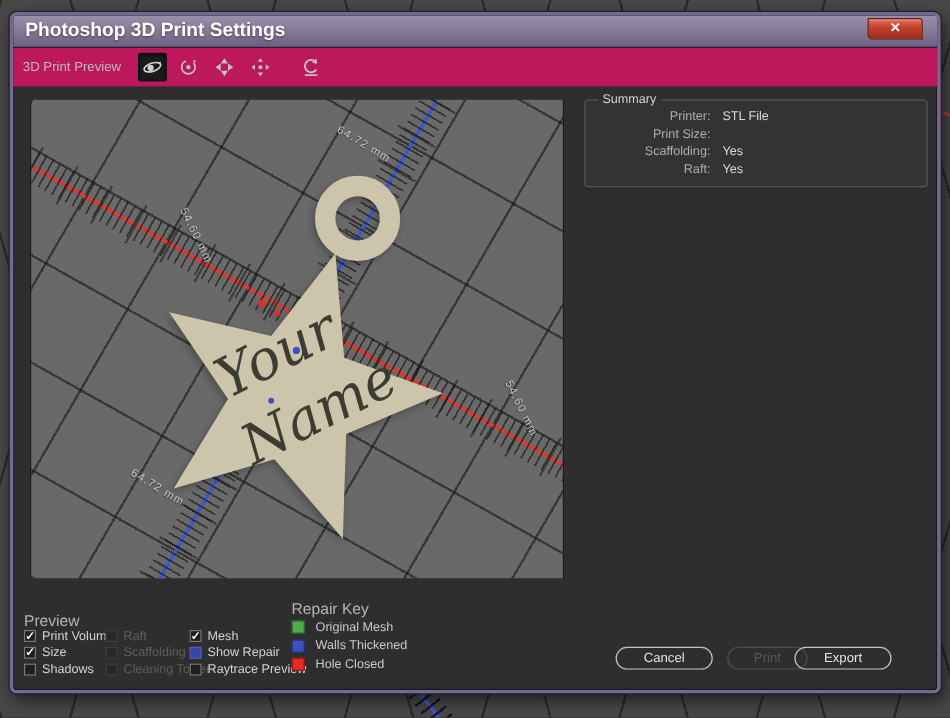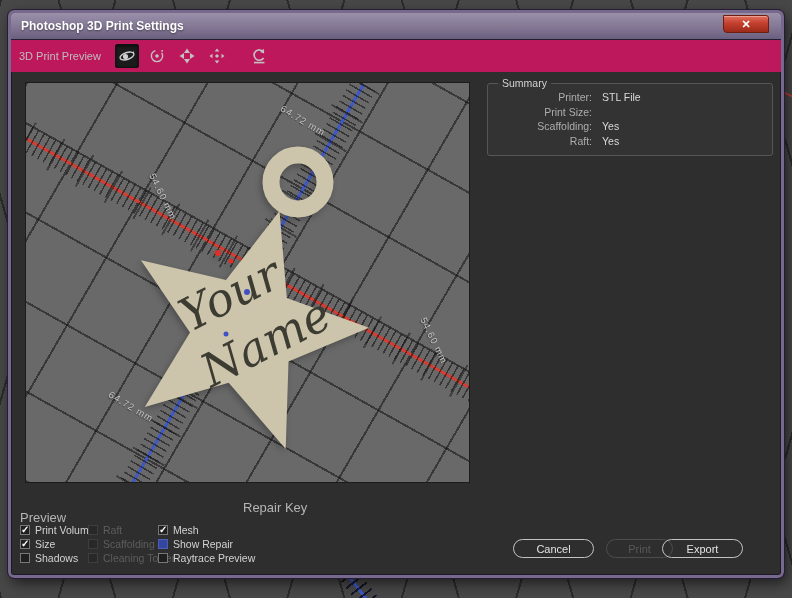"Photoshop 3D Print Settings" .title-text { font-size: 12px -> 16px }
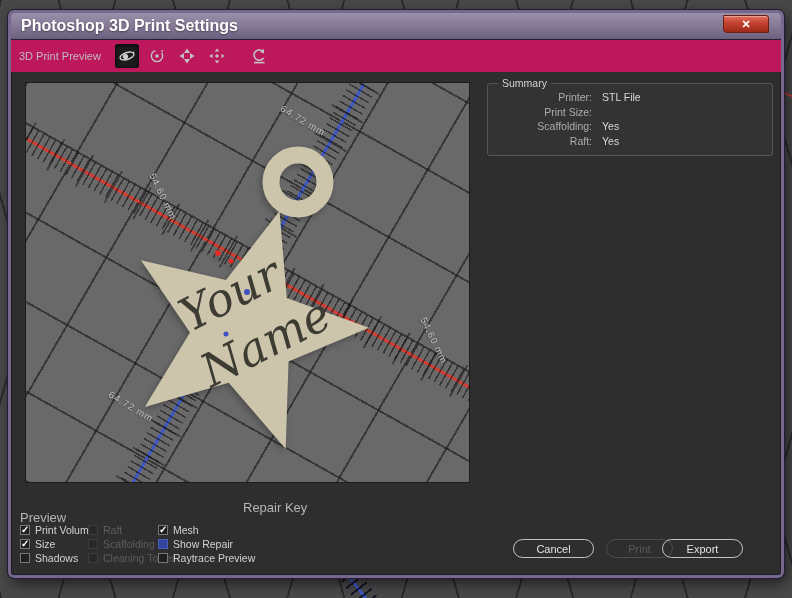"Original Mesh" div.repair-items { html: none -> <div> <div> <span></span> <span>Original Mesh</span> </div> <div> <span></span> <span>Walls Thickened</span> </div> <div> <span></span> <span>Hole Closed</span> </div> </div> }
